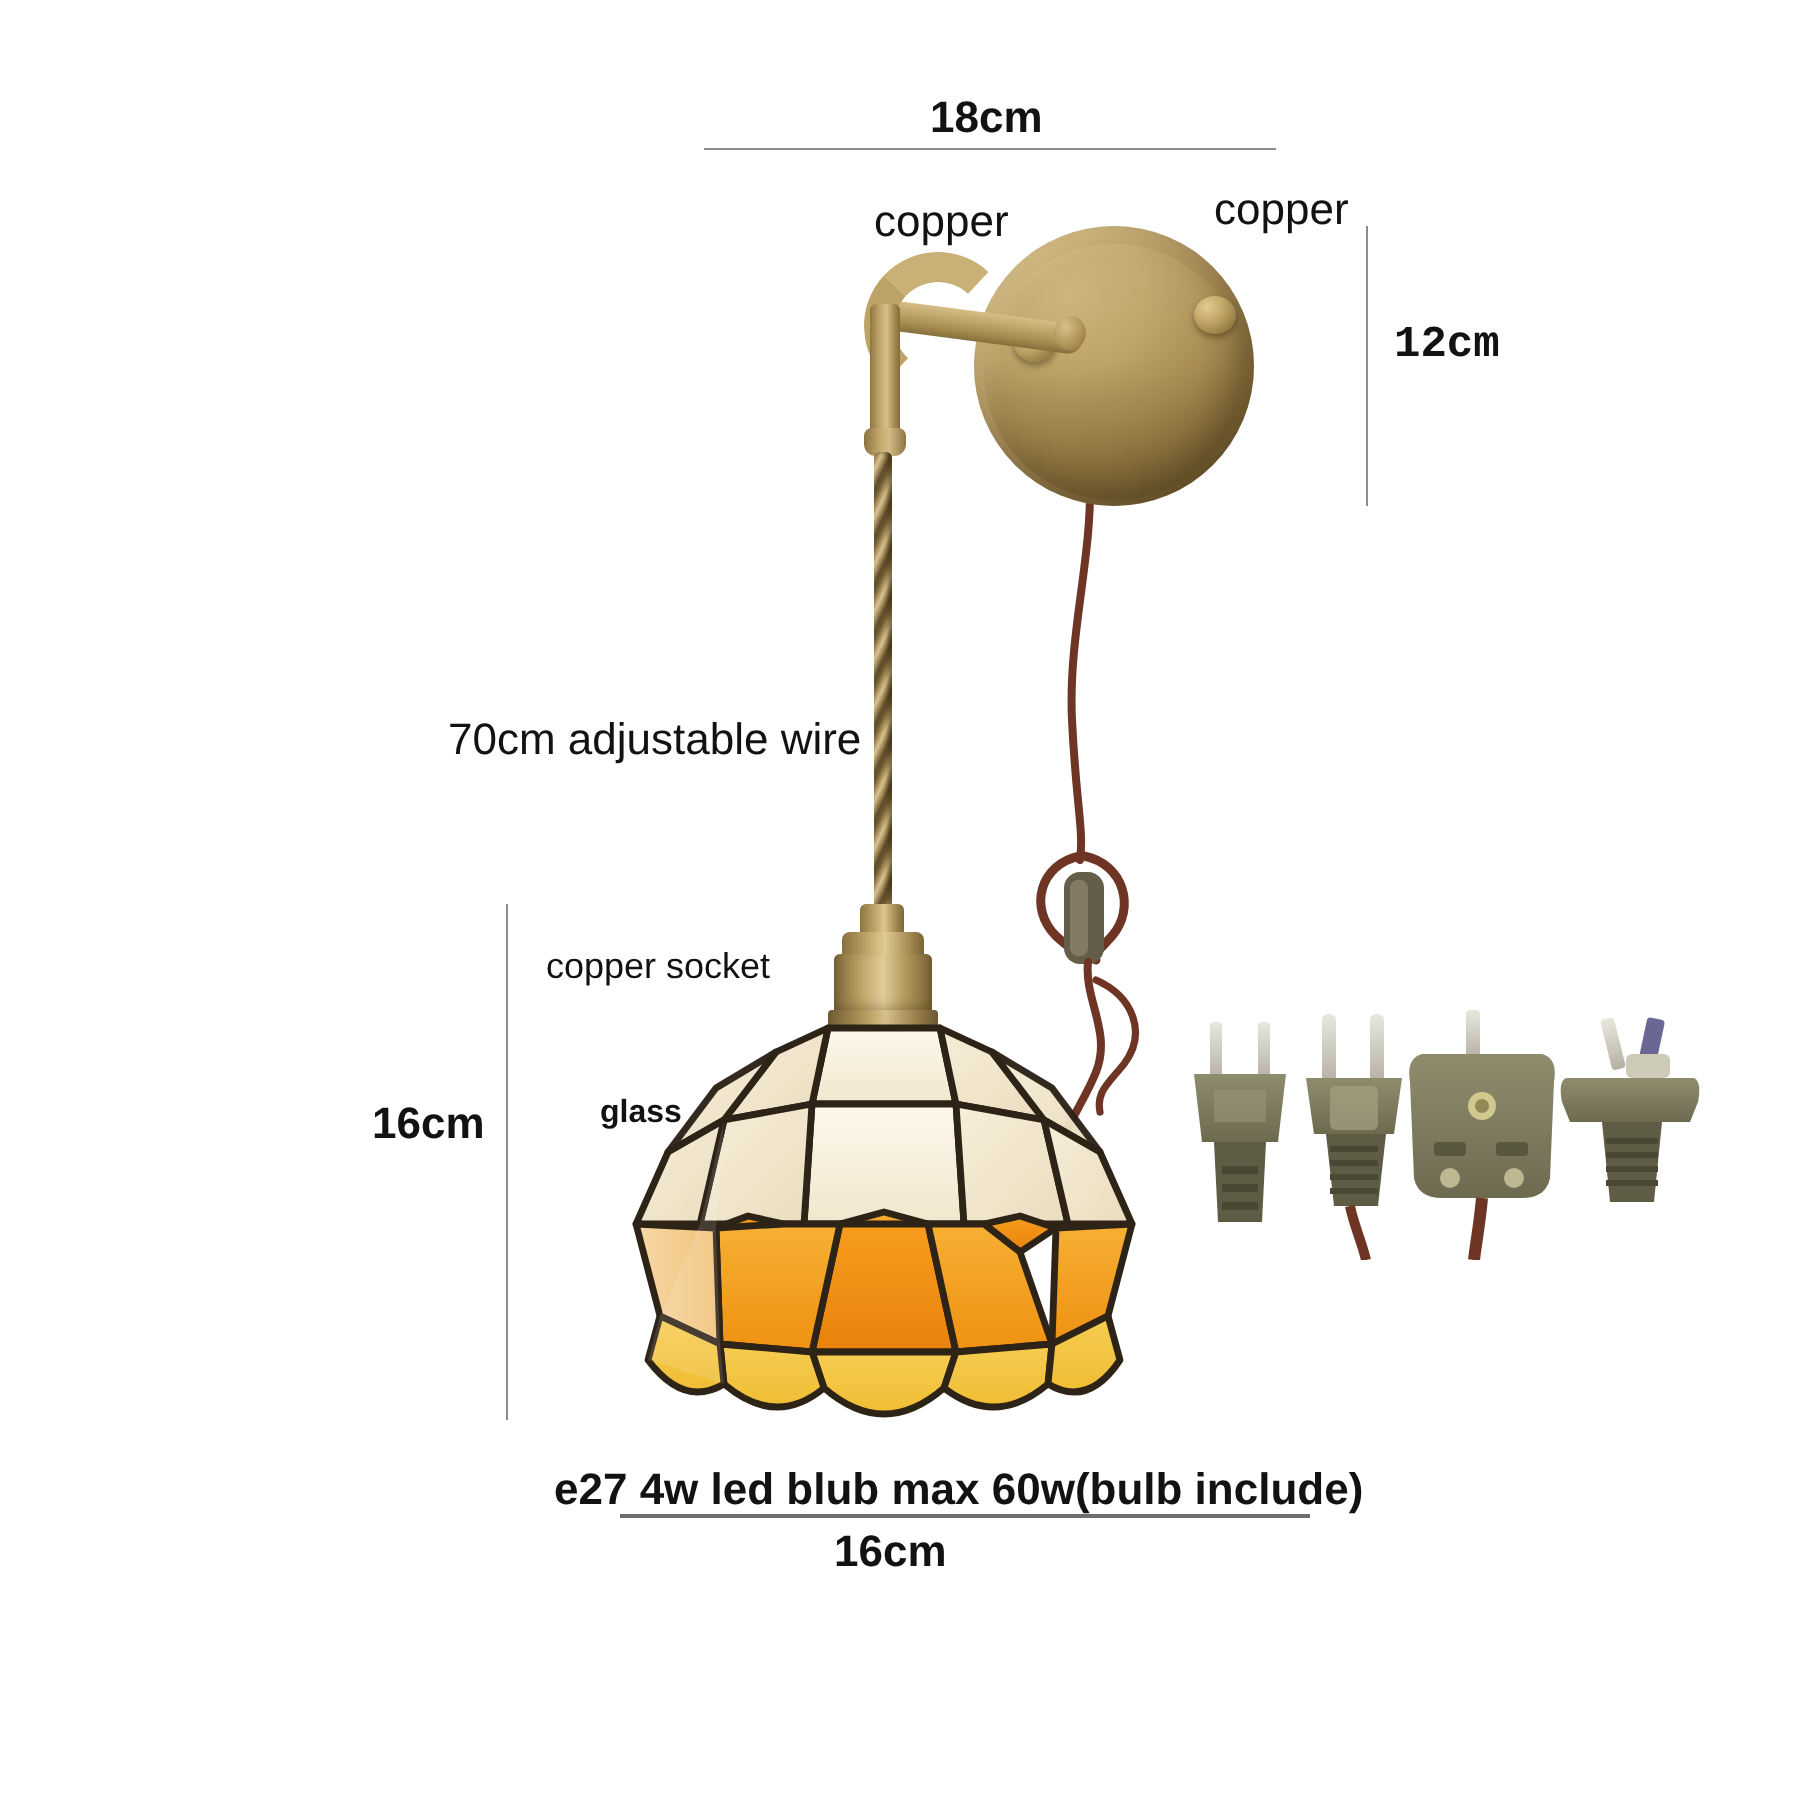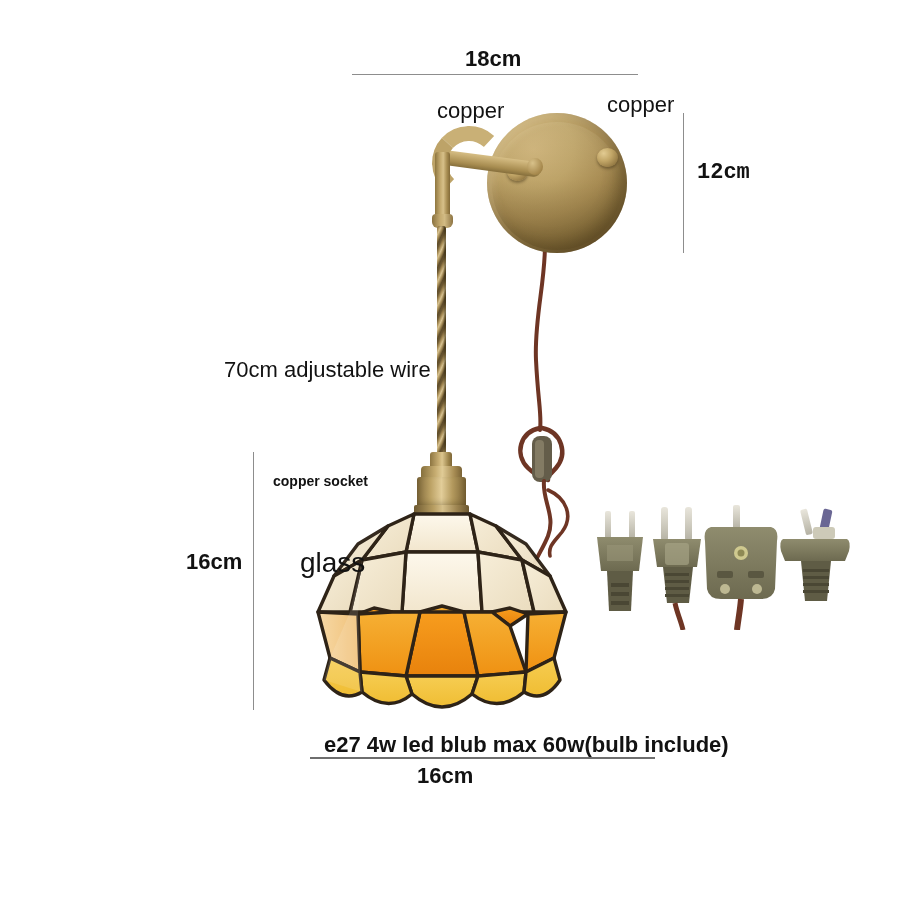"copper socket" #lbl-socket { font-size: 14px -> 18px; font-weight: 700 -> 400 }
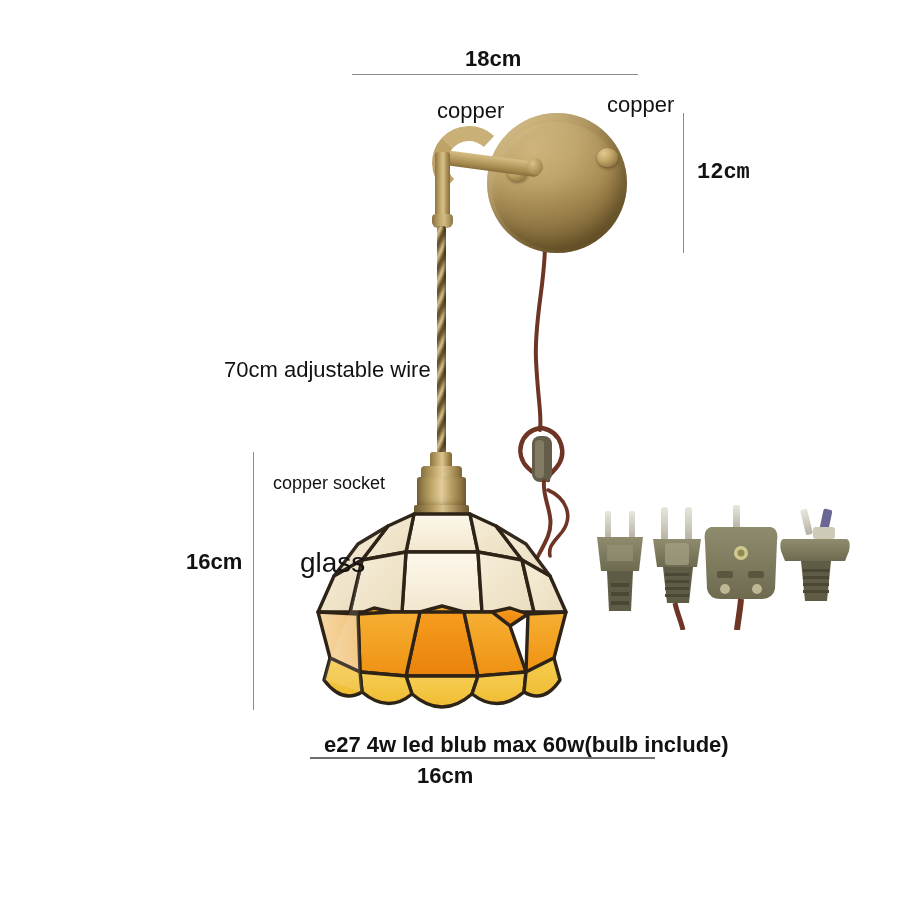"glass" #lbl-glass { font-size: 28px -> 16px; font-weight: 400 -> 700 }
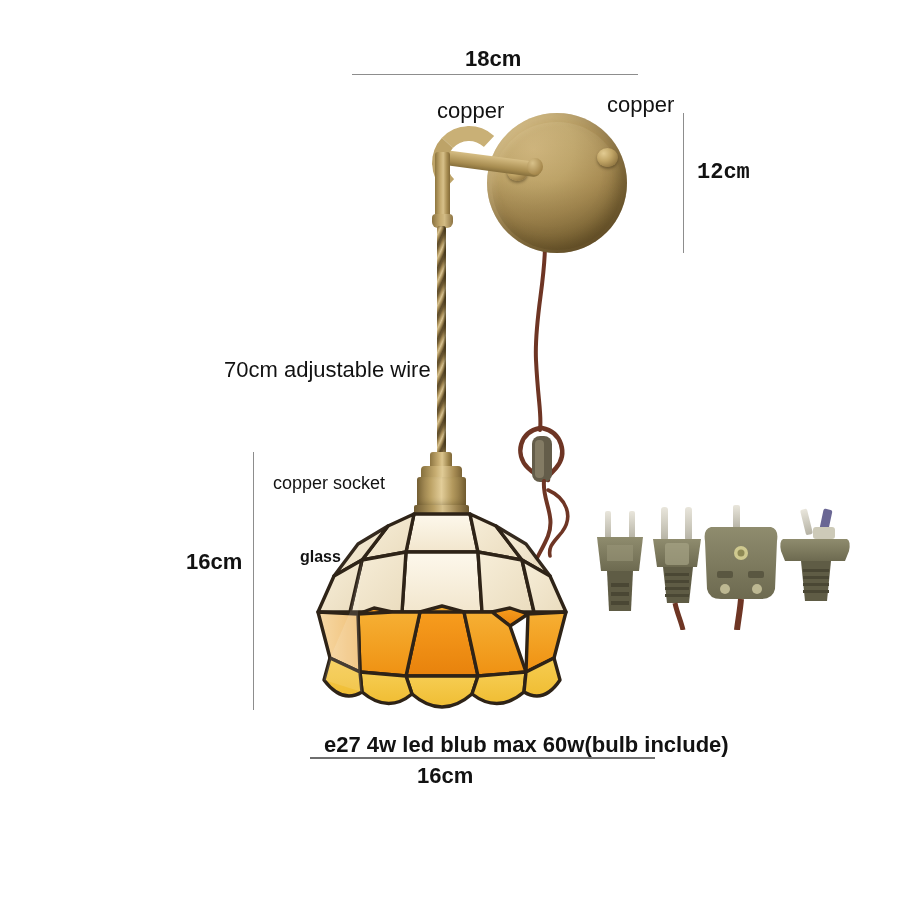"e27 4w led blub max" #lbl-bulb { margin-left: 47px -> none }
